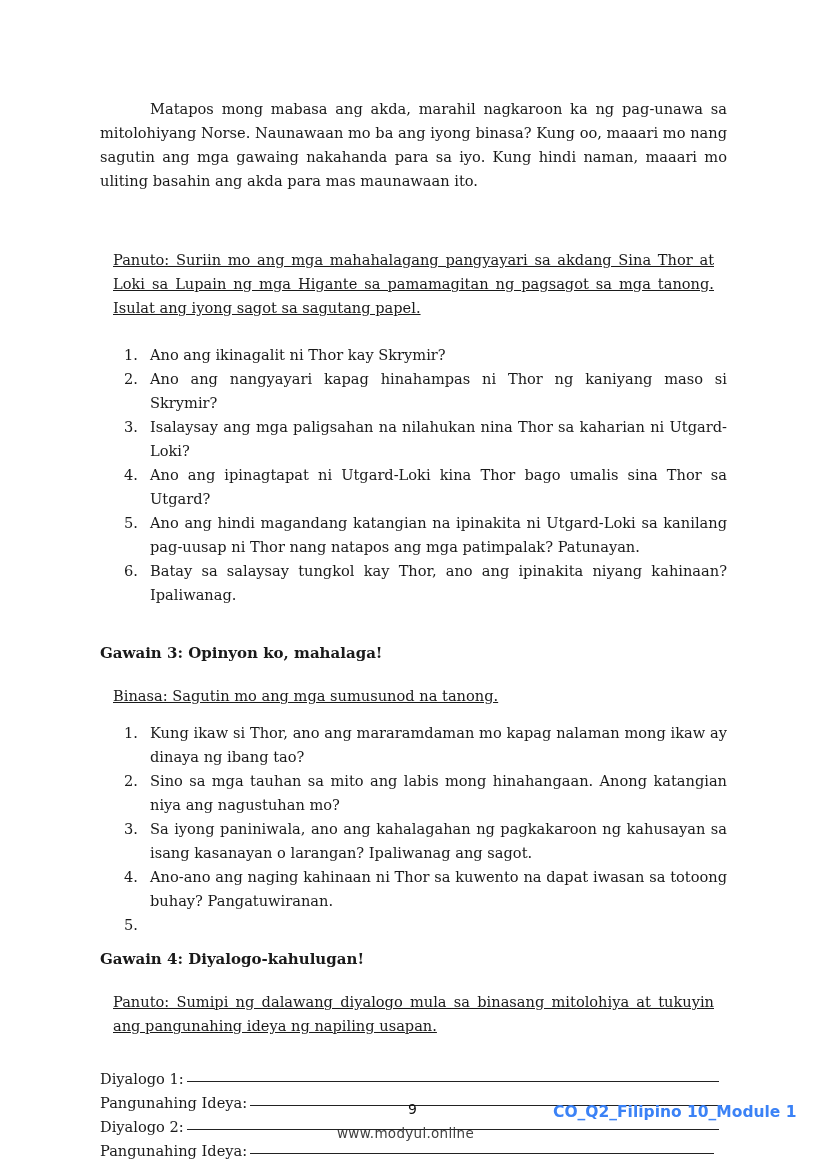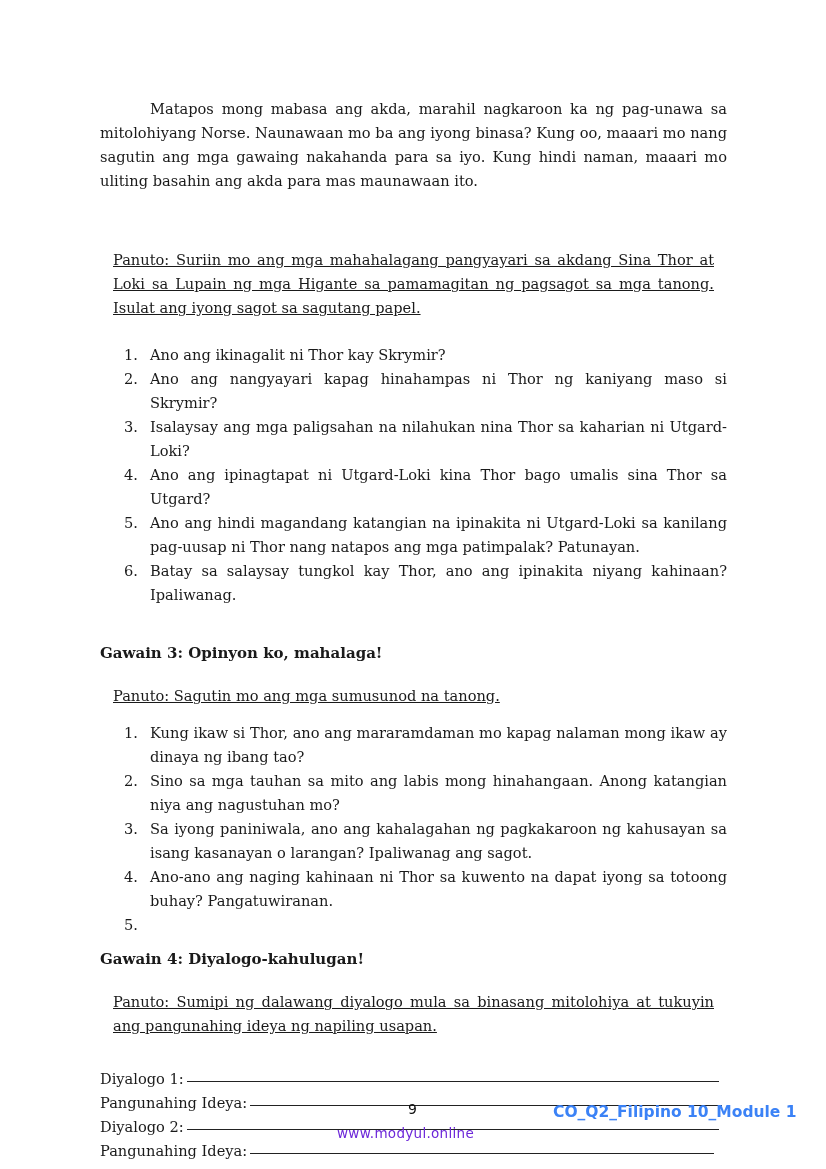"Panuto: Sagutin mo ang mga" p.panuto { text: Panuto -> Binasa }
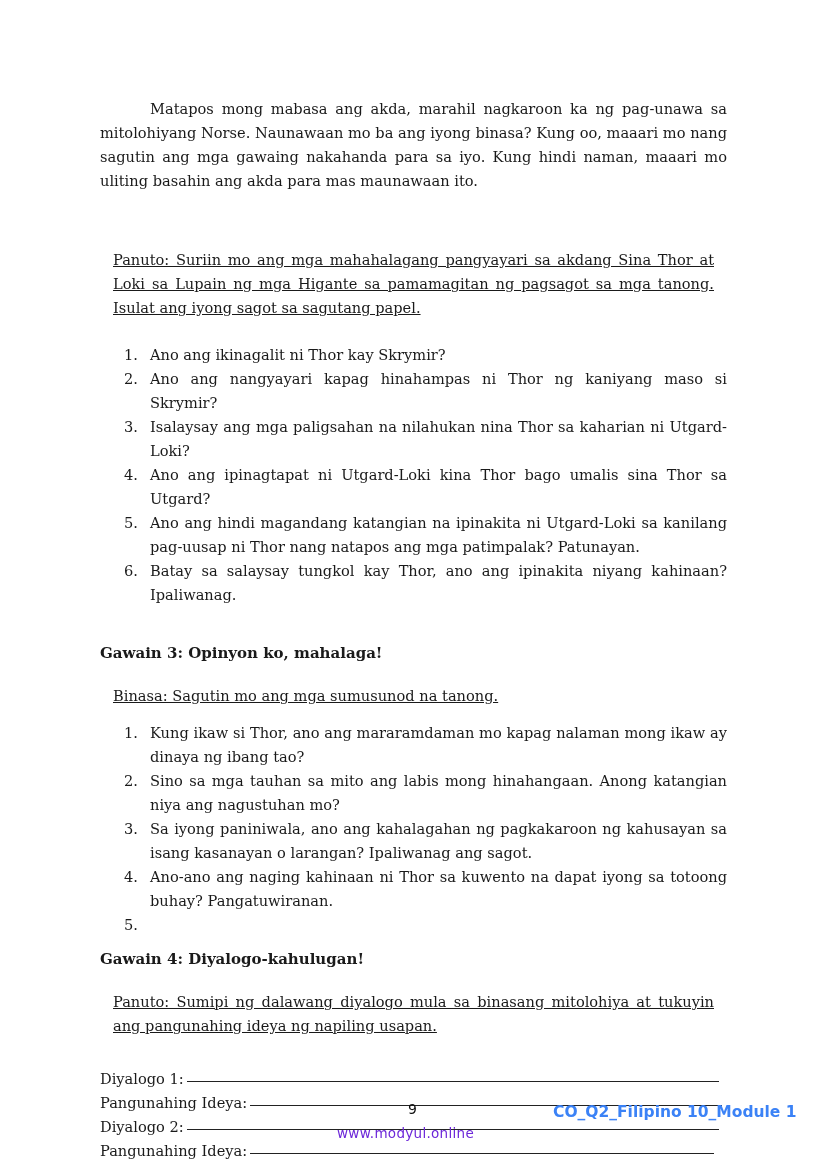"Ano-ano ang naging kahinaan ni" span { text: iyong -> iwasan }
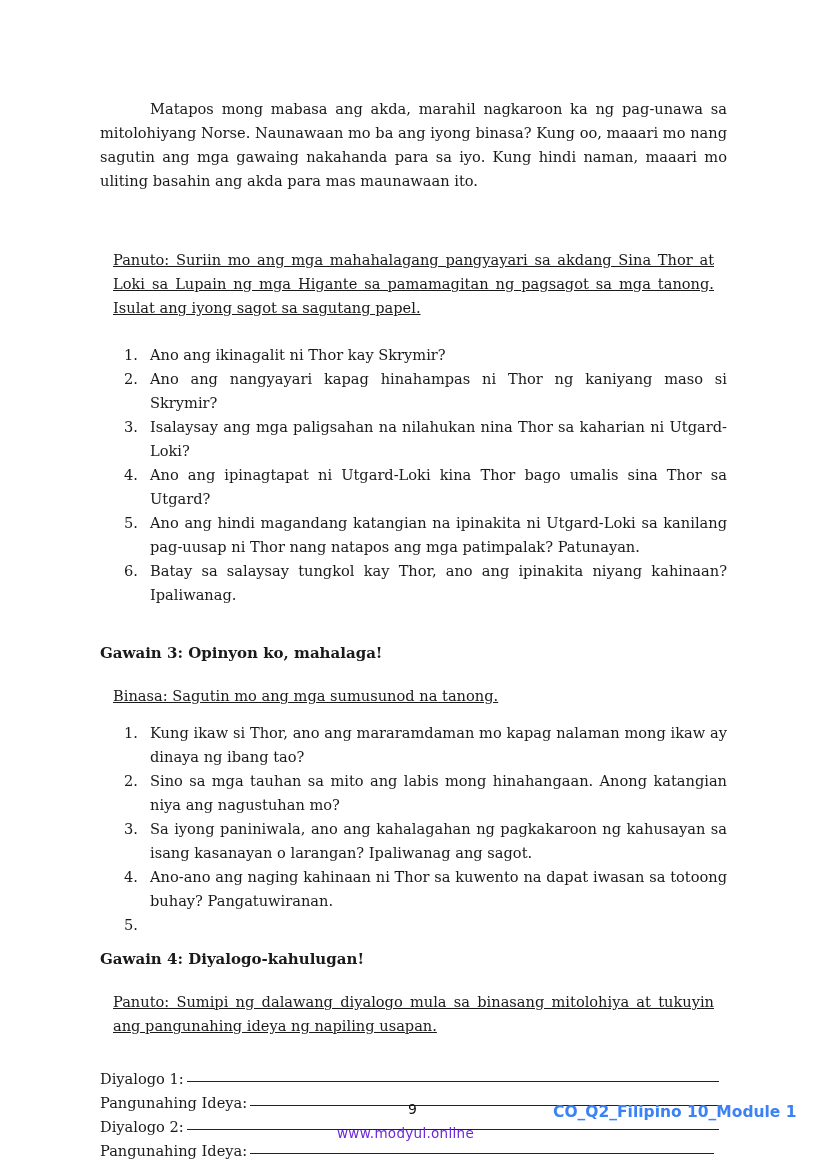"www.modyul.online" .watermark { color: #6d28d9 -> #404040 }
